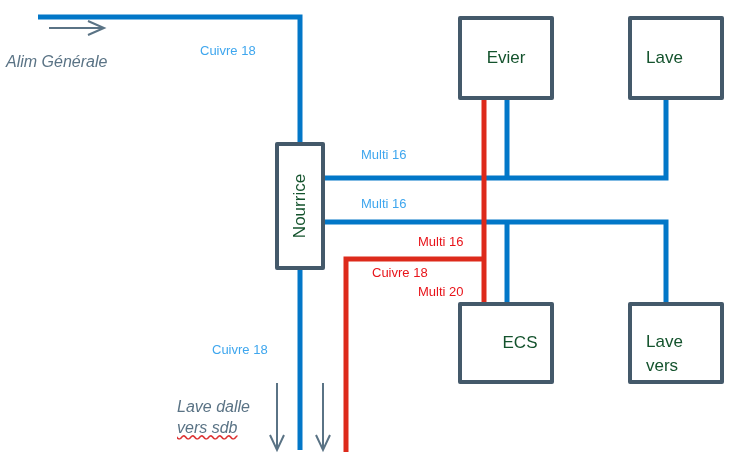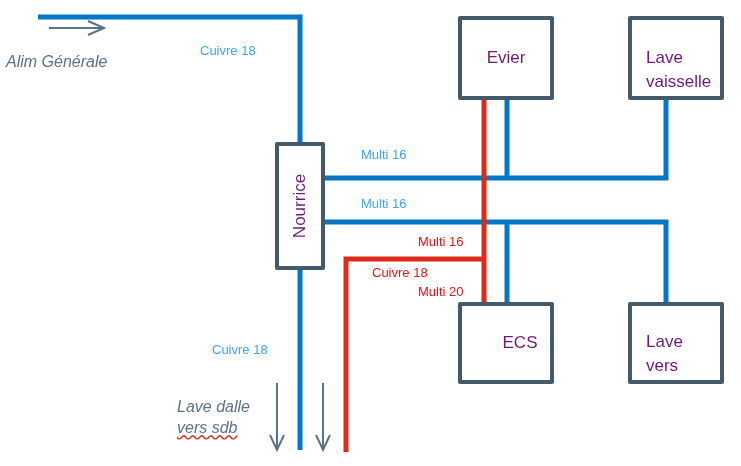"Evier" .box { color: #701a75 -> #14532d }
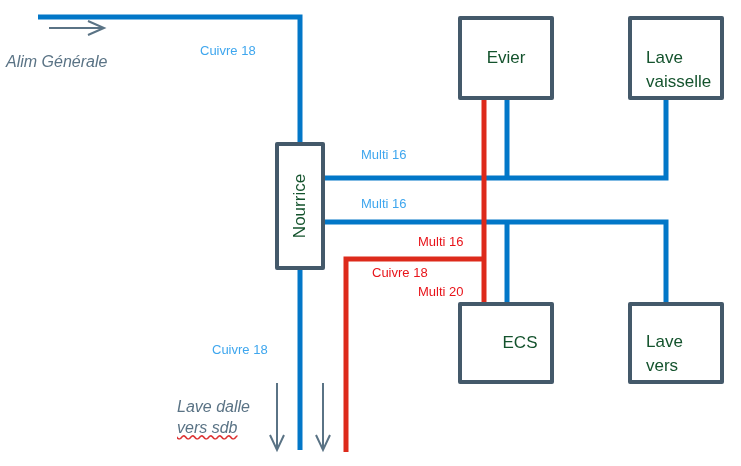"vaisselle" span { html: <span>vaisselle</span> -> none }
